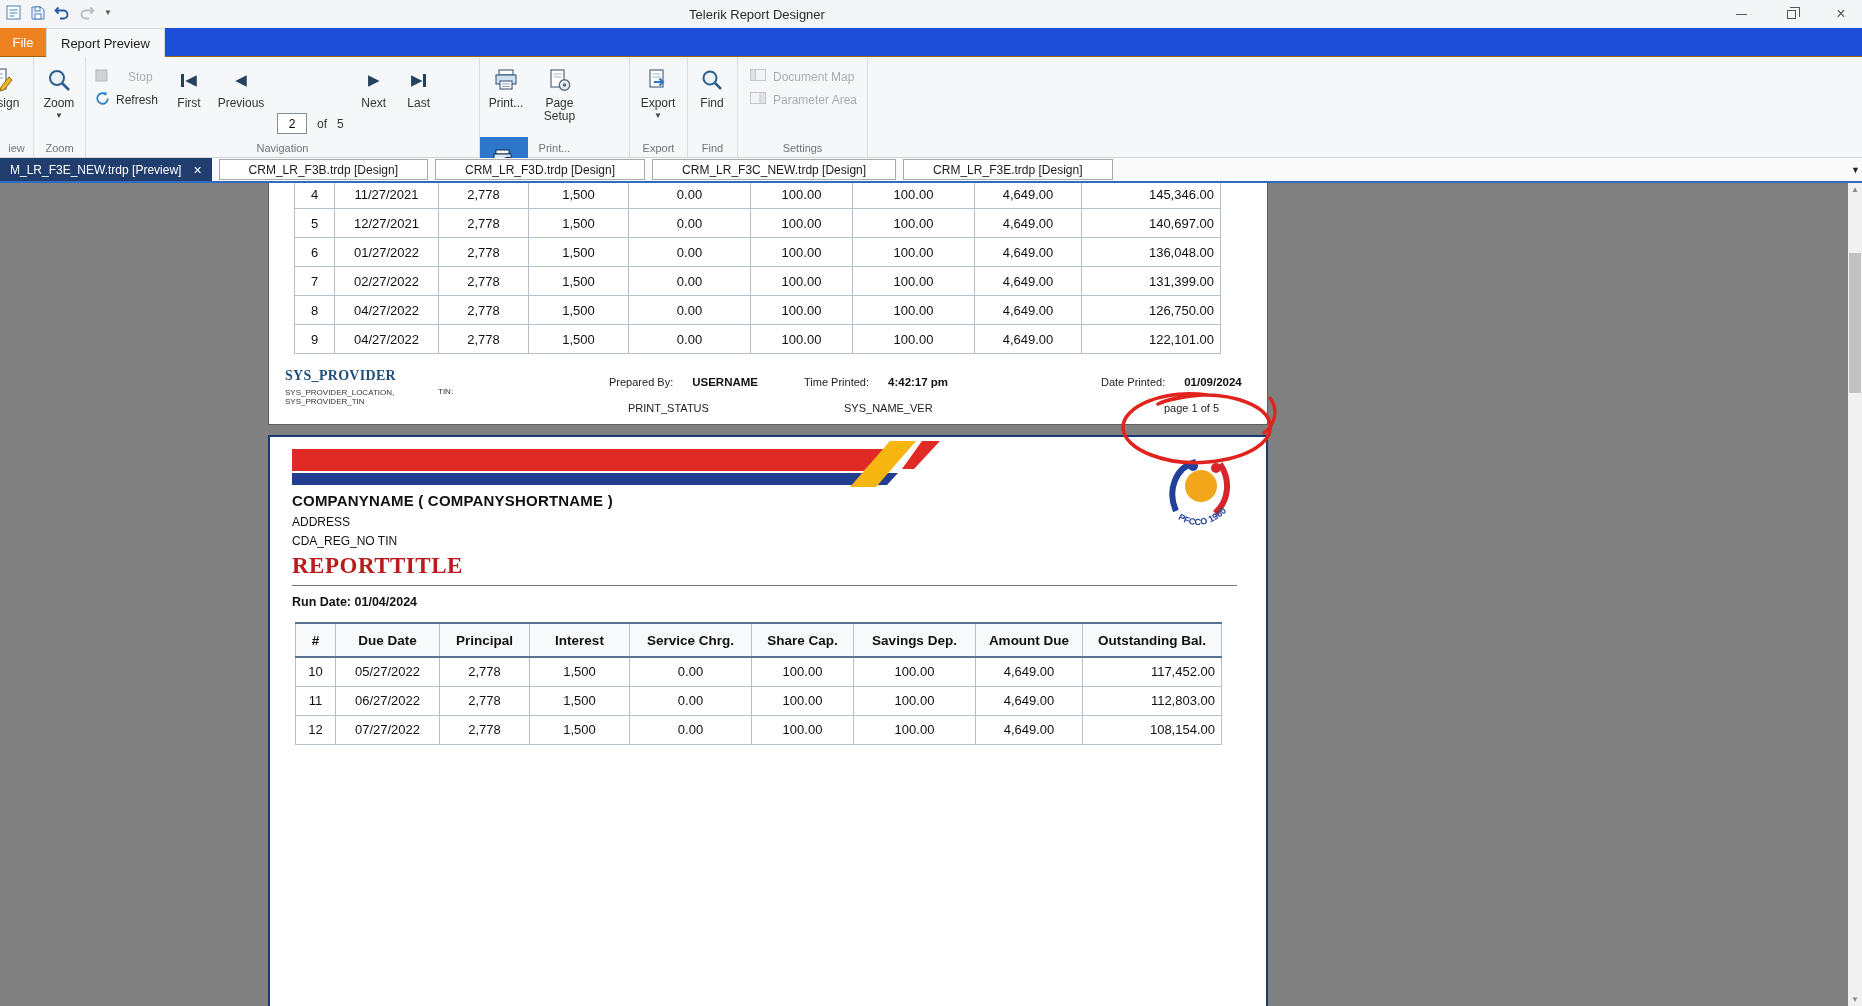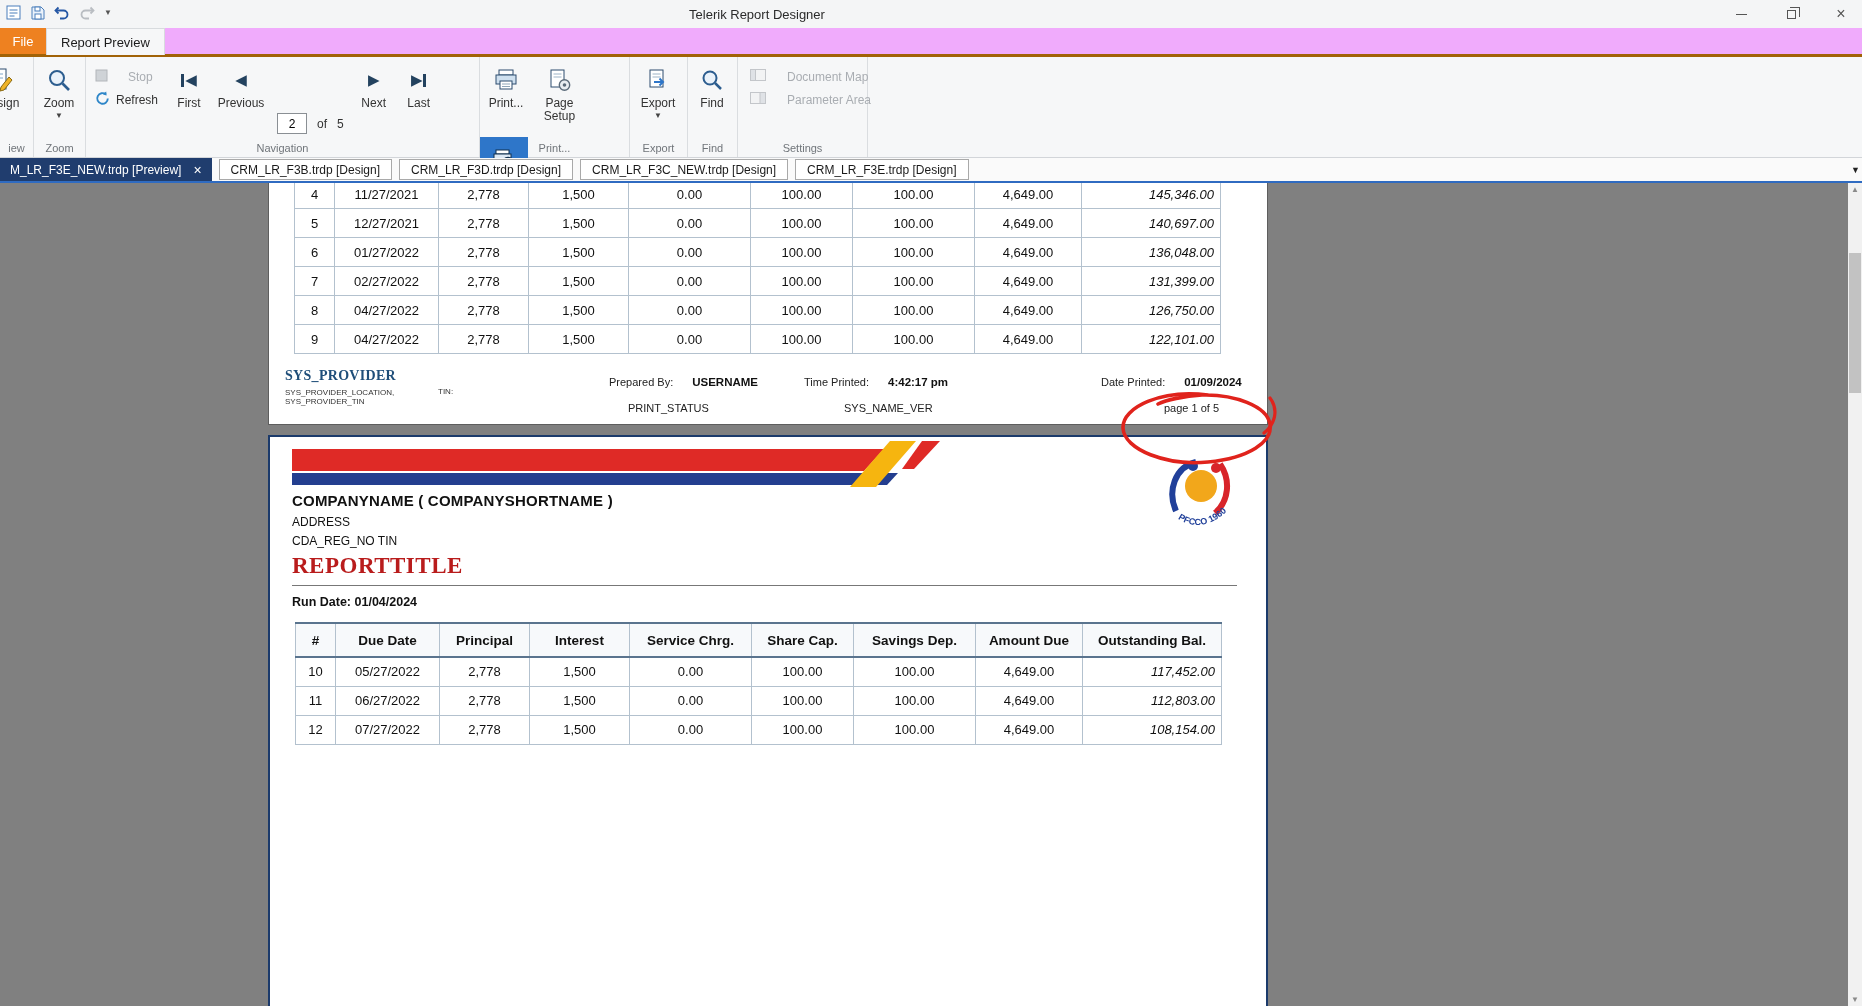"File" .ribbon-tabs { background: #f0abfc -> #1d4ed8; border-bottom: 3px solid #a16207 -> 1px solid #a16207 }
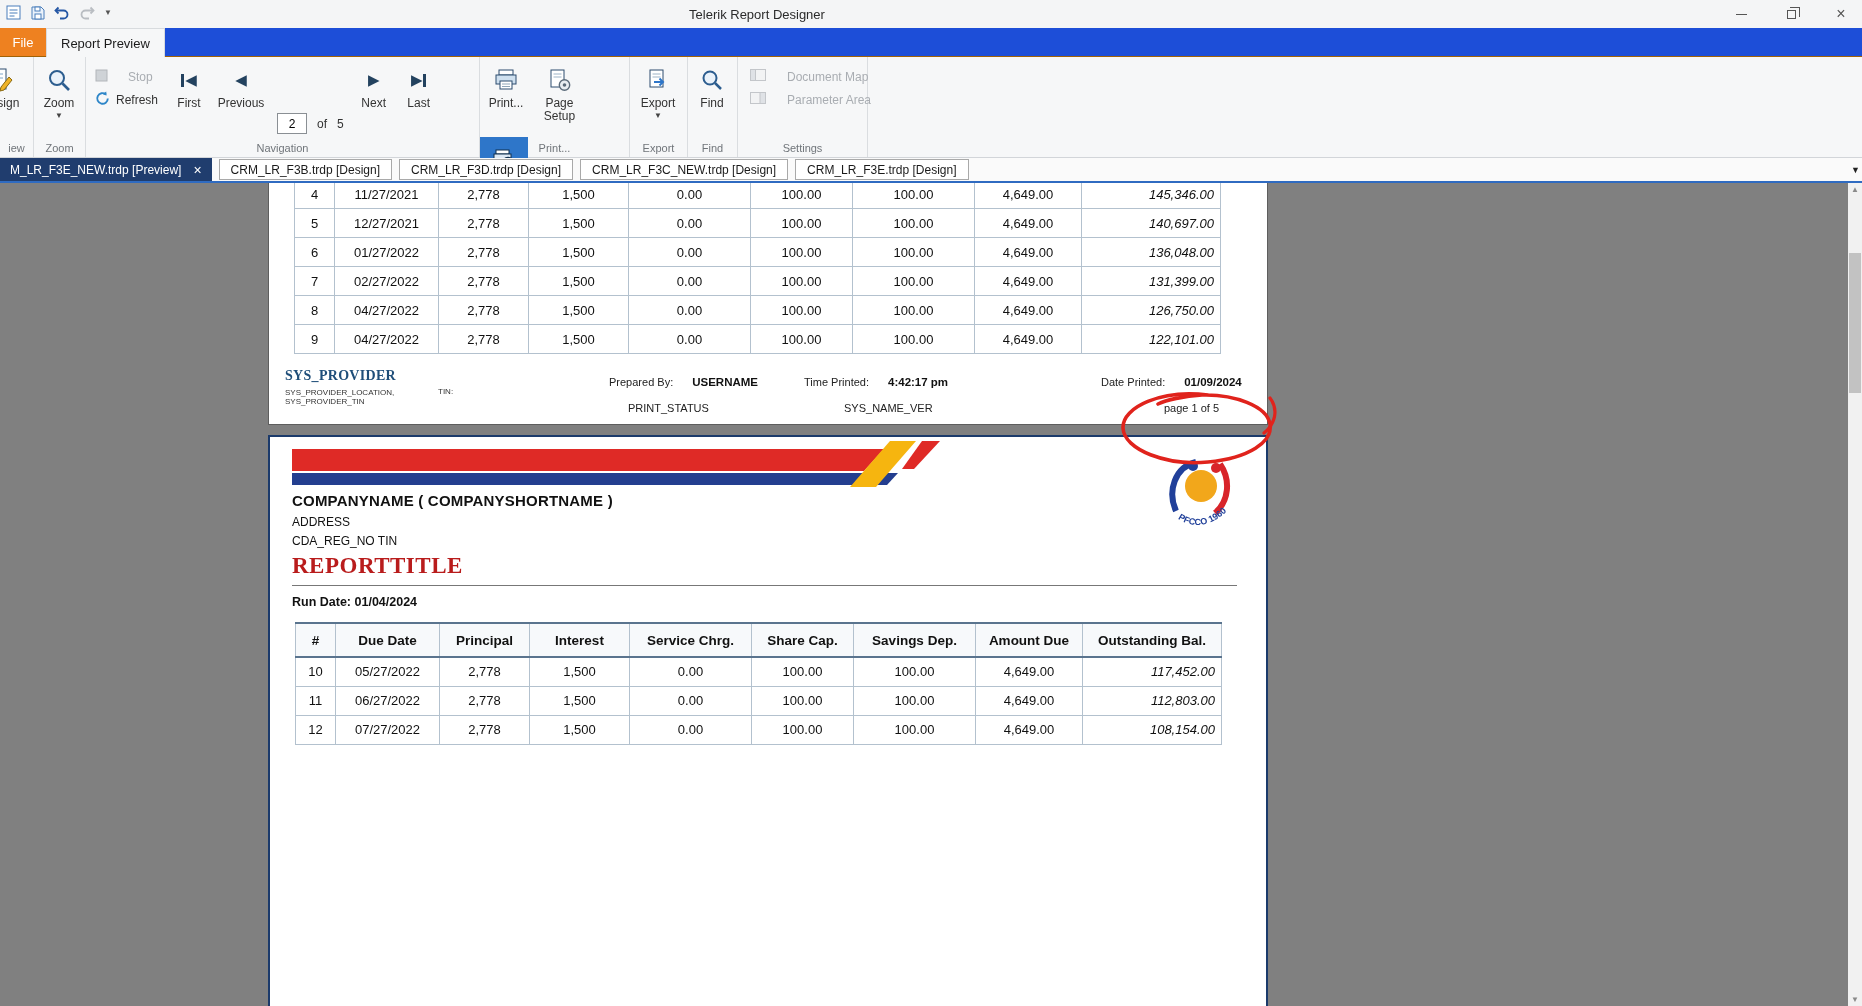"Document Map" .setrow { gap: 21px -> 7px }
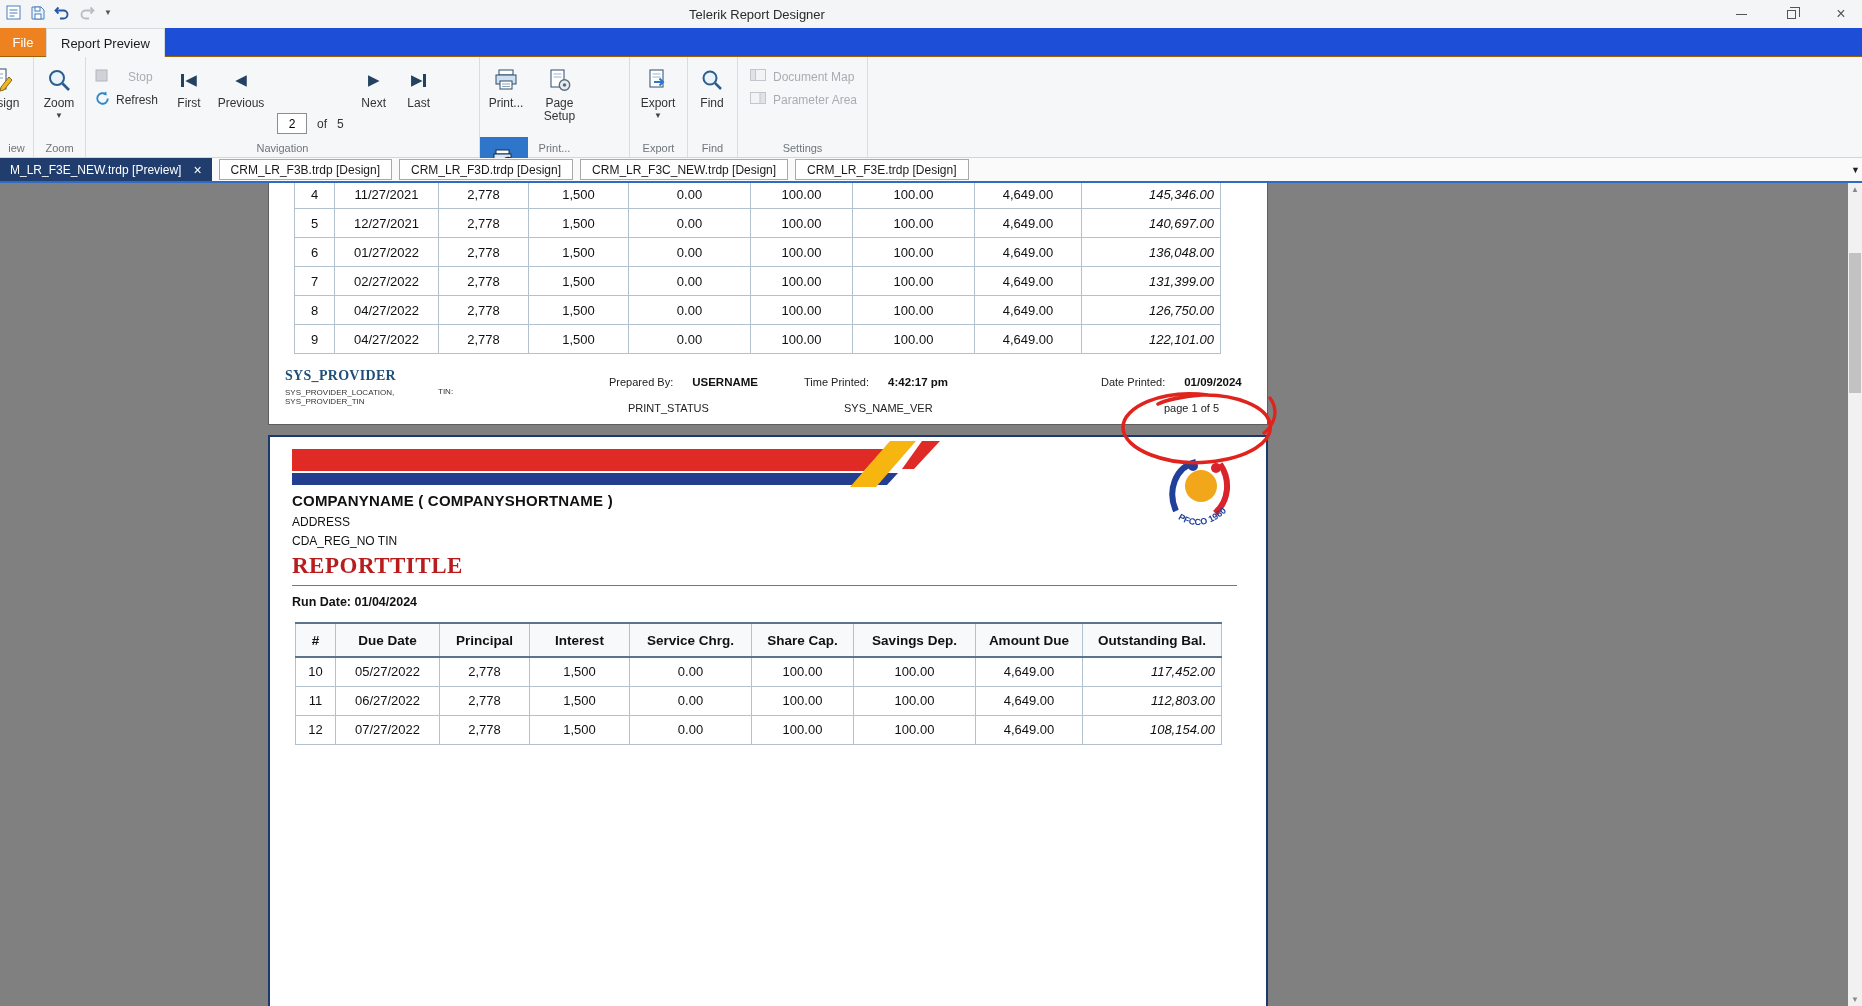"CRM_LR_F3B.trdp [Design]" .dtab { padding: 0 11px -> 0 29px }
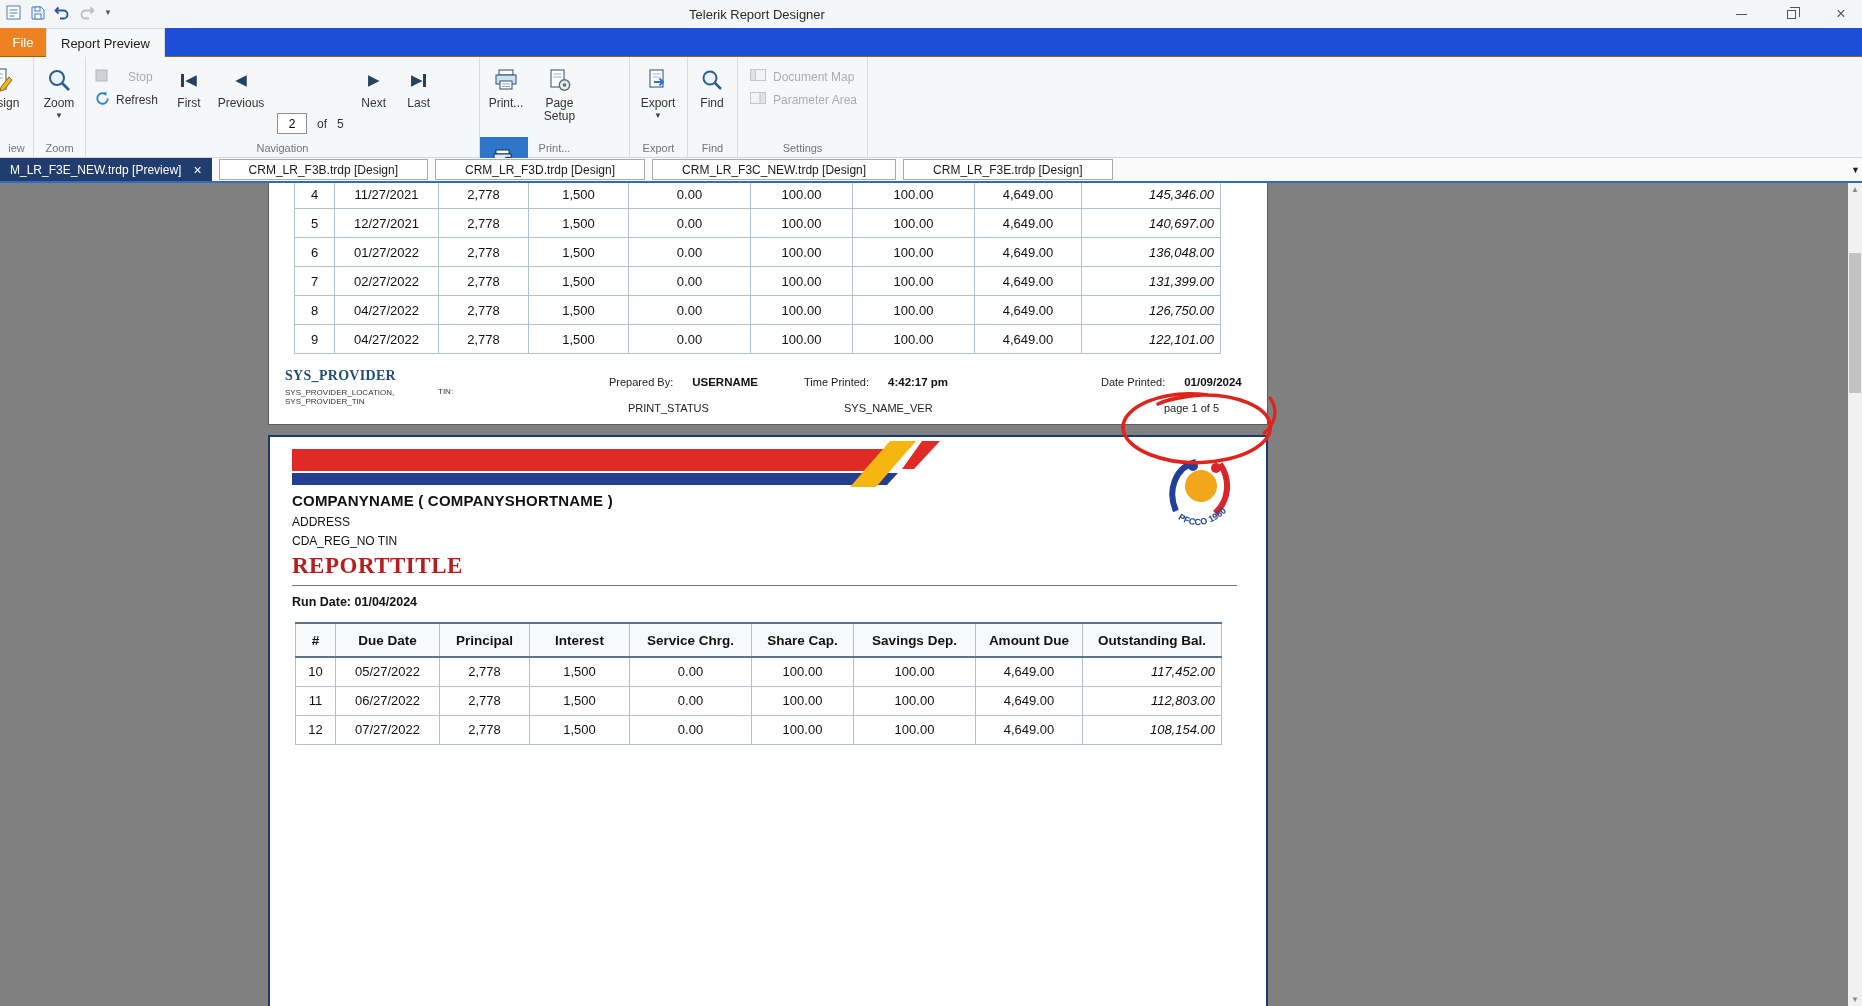"145,346.00" .rpt td.ra { font-style: italic -> none }
